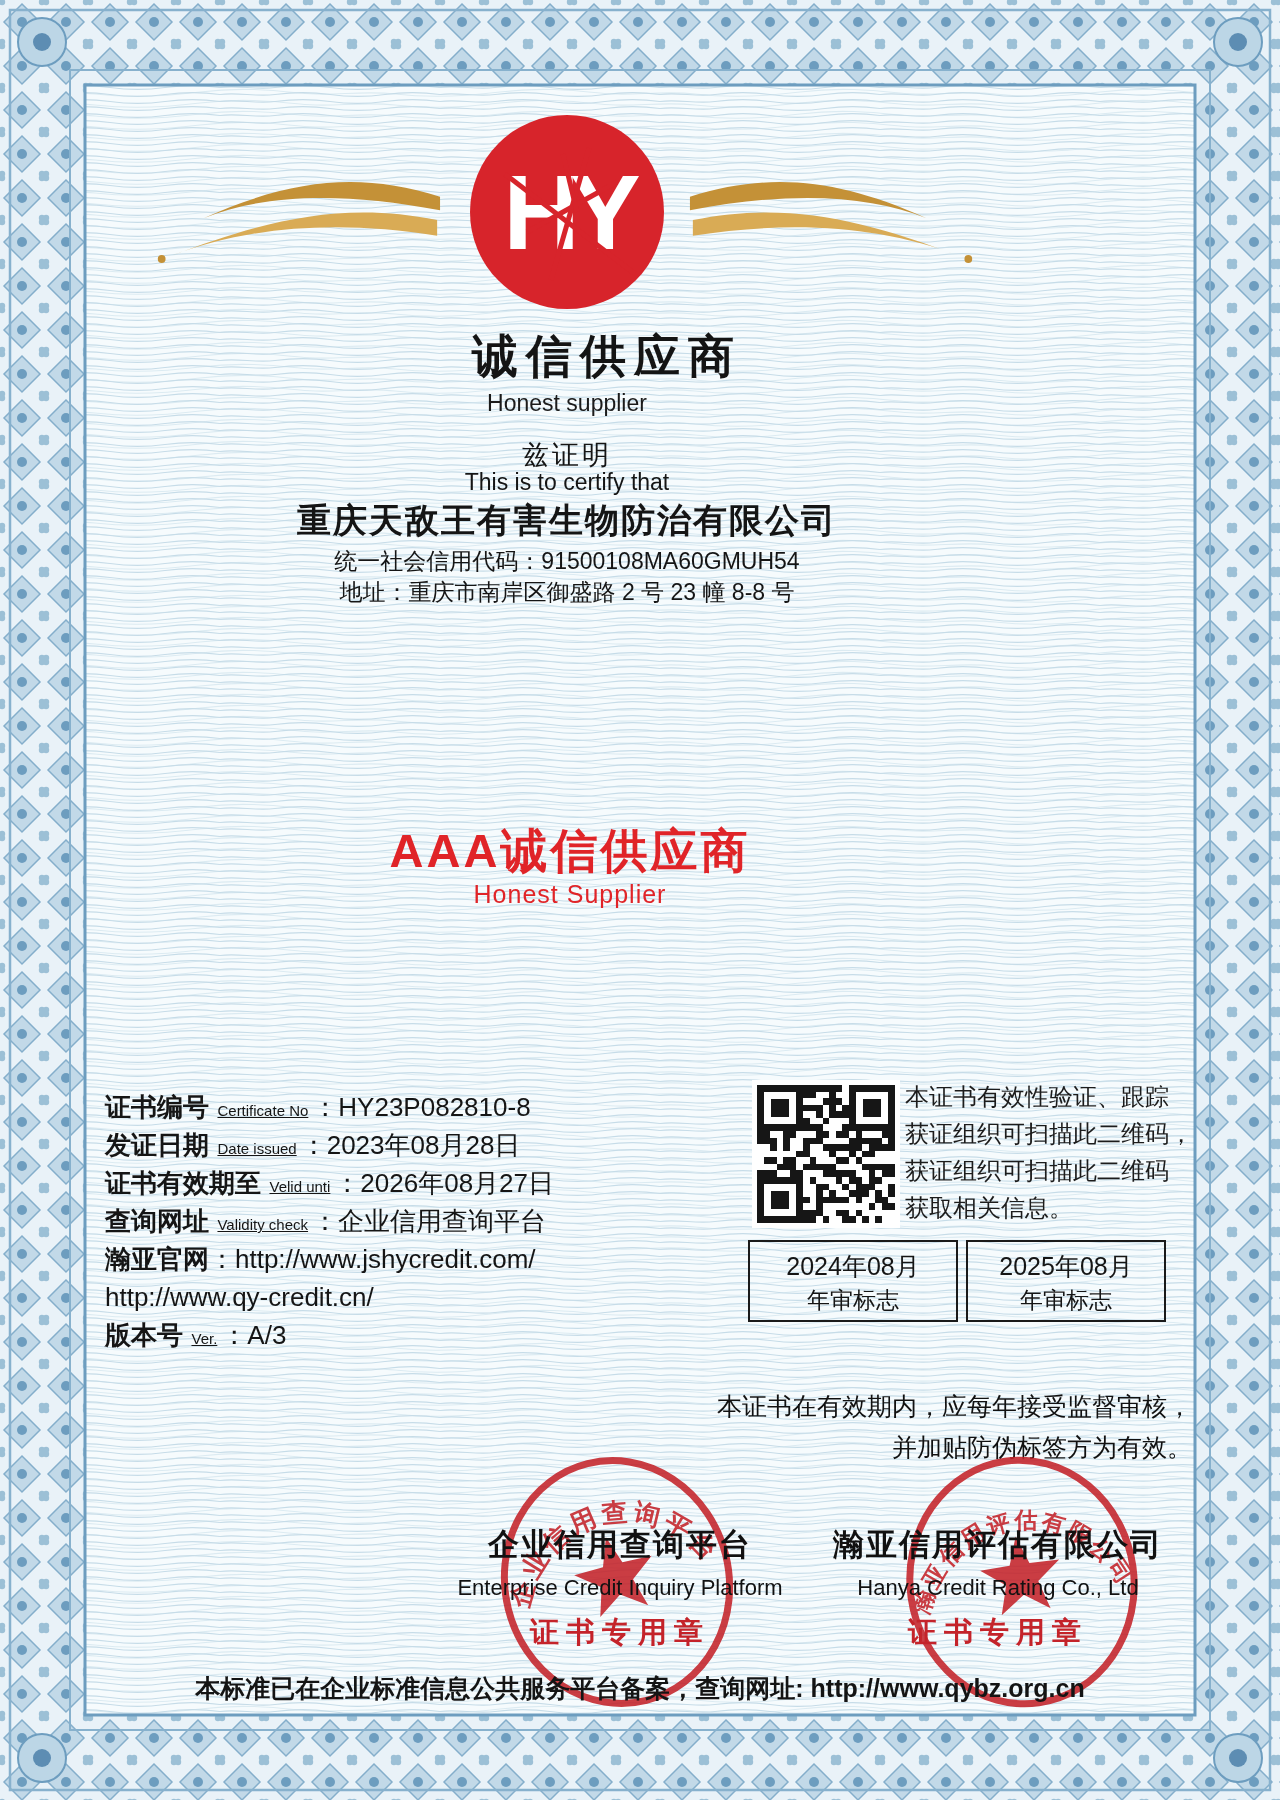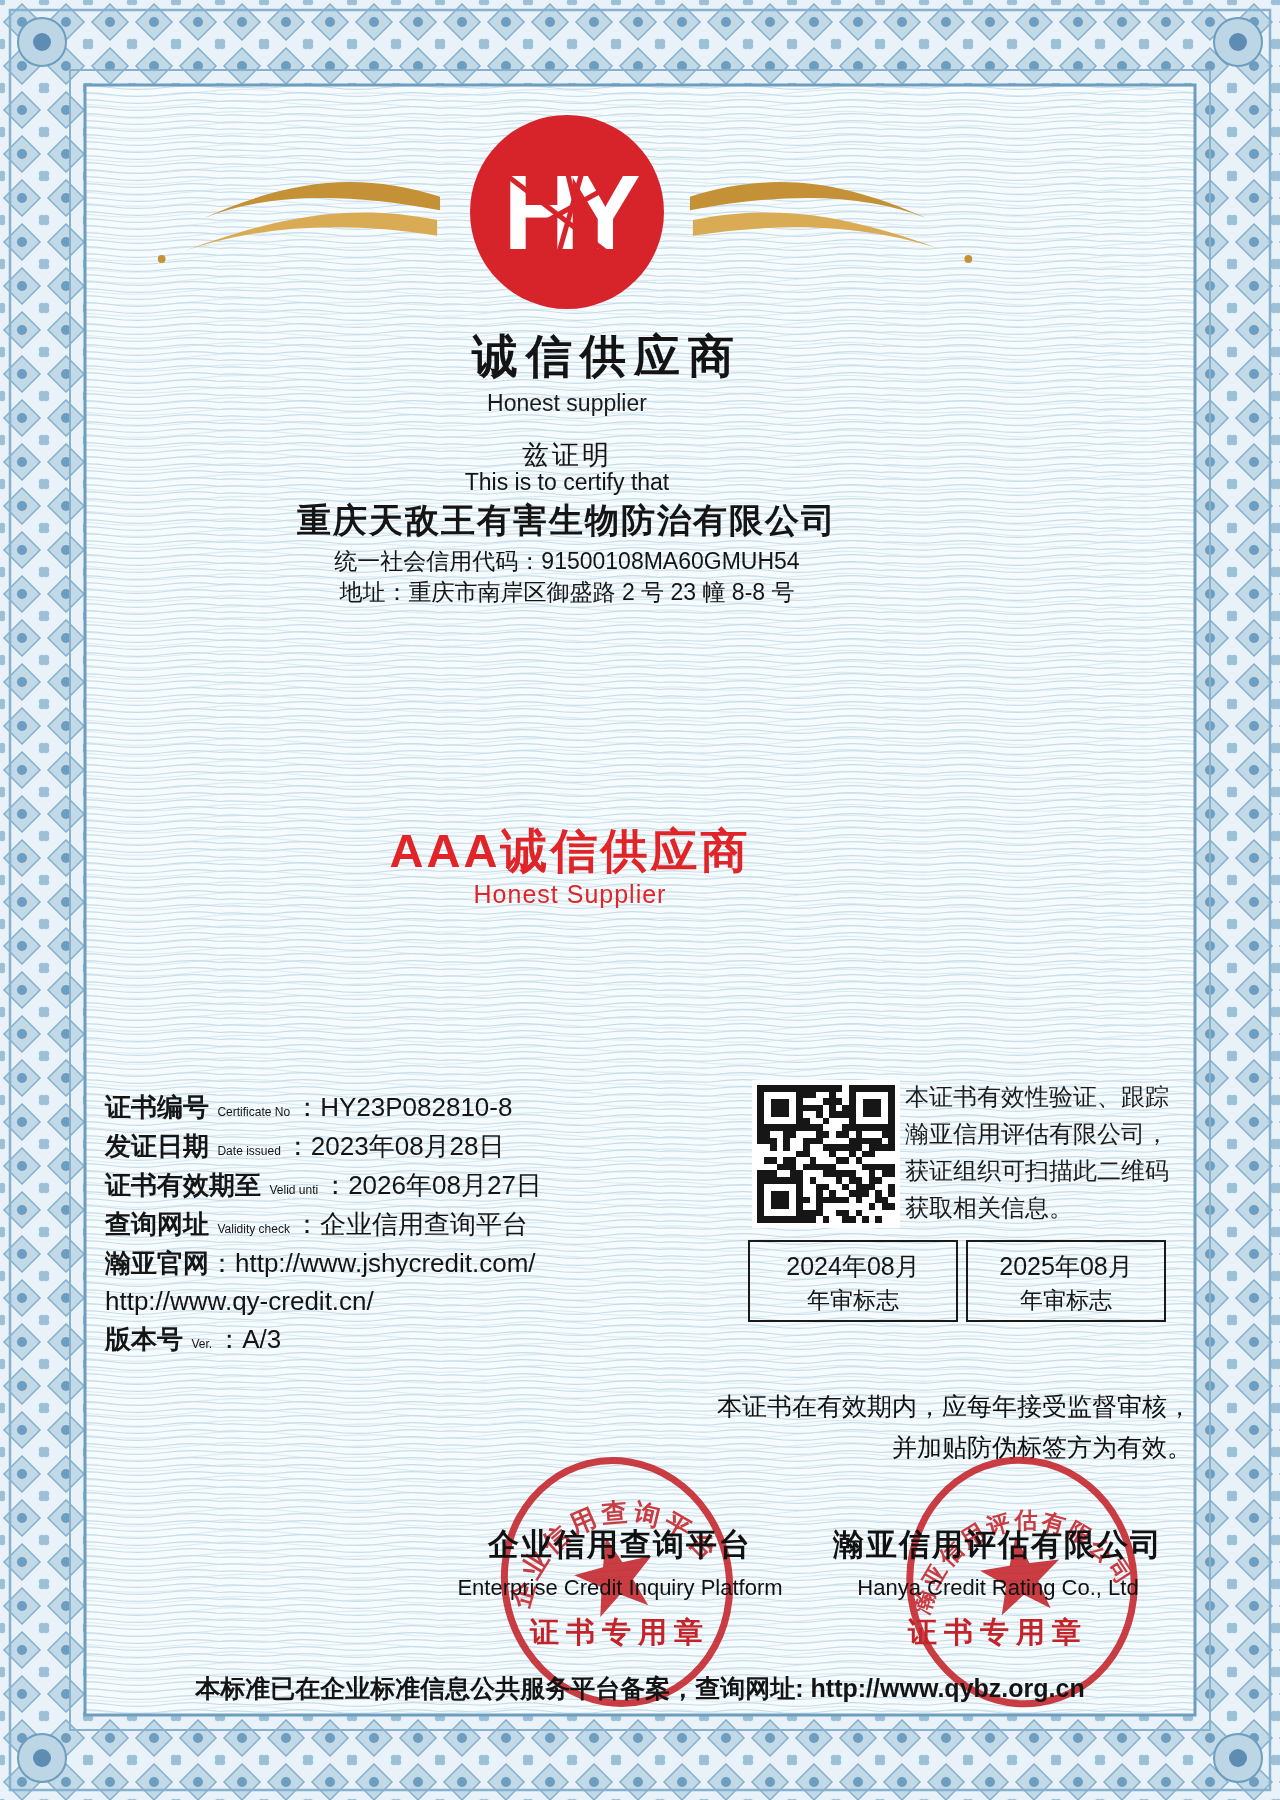"Certificate No" .ci-en { font-size: 12px -> 15px; text-decoration: none -> underline }
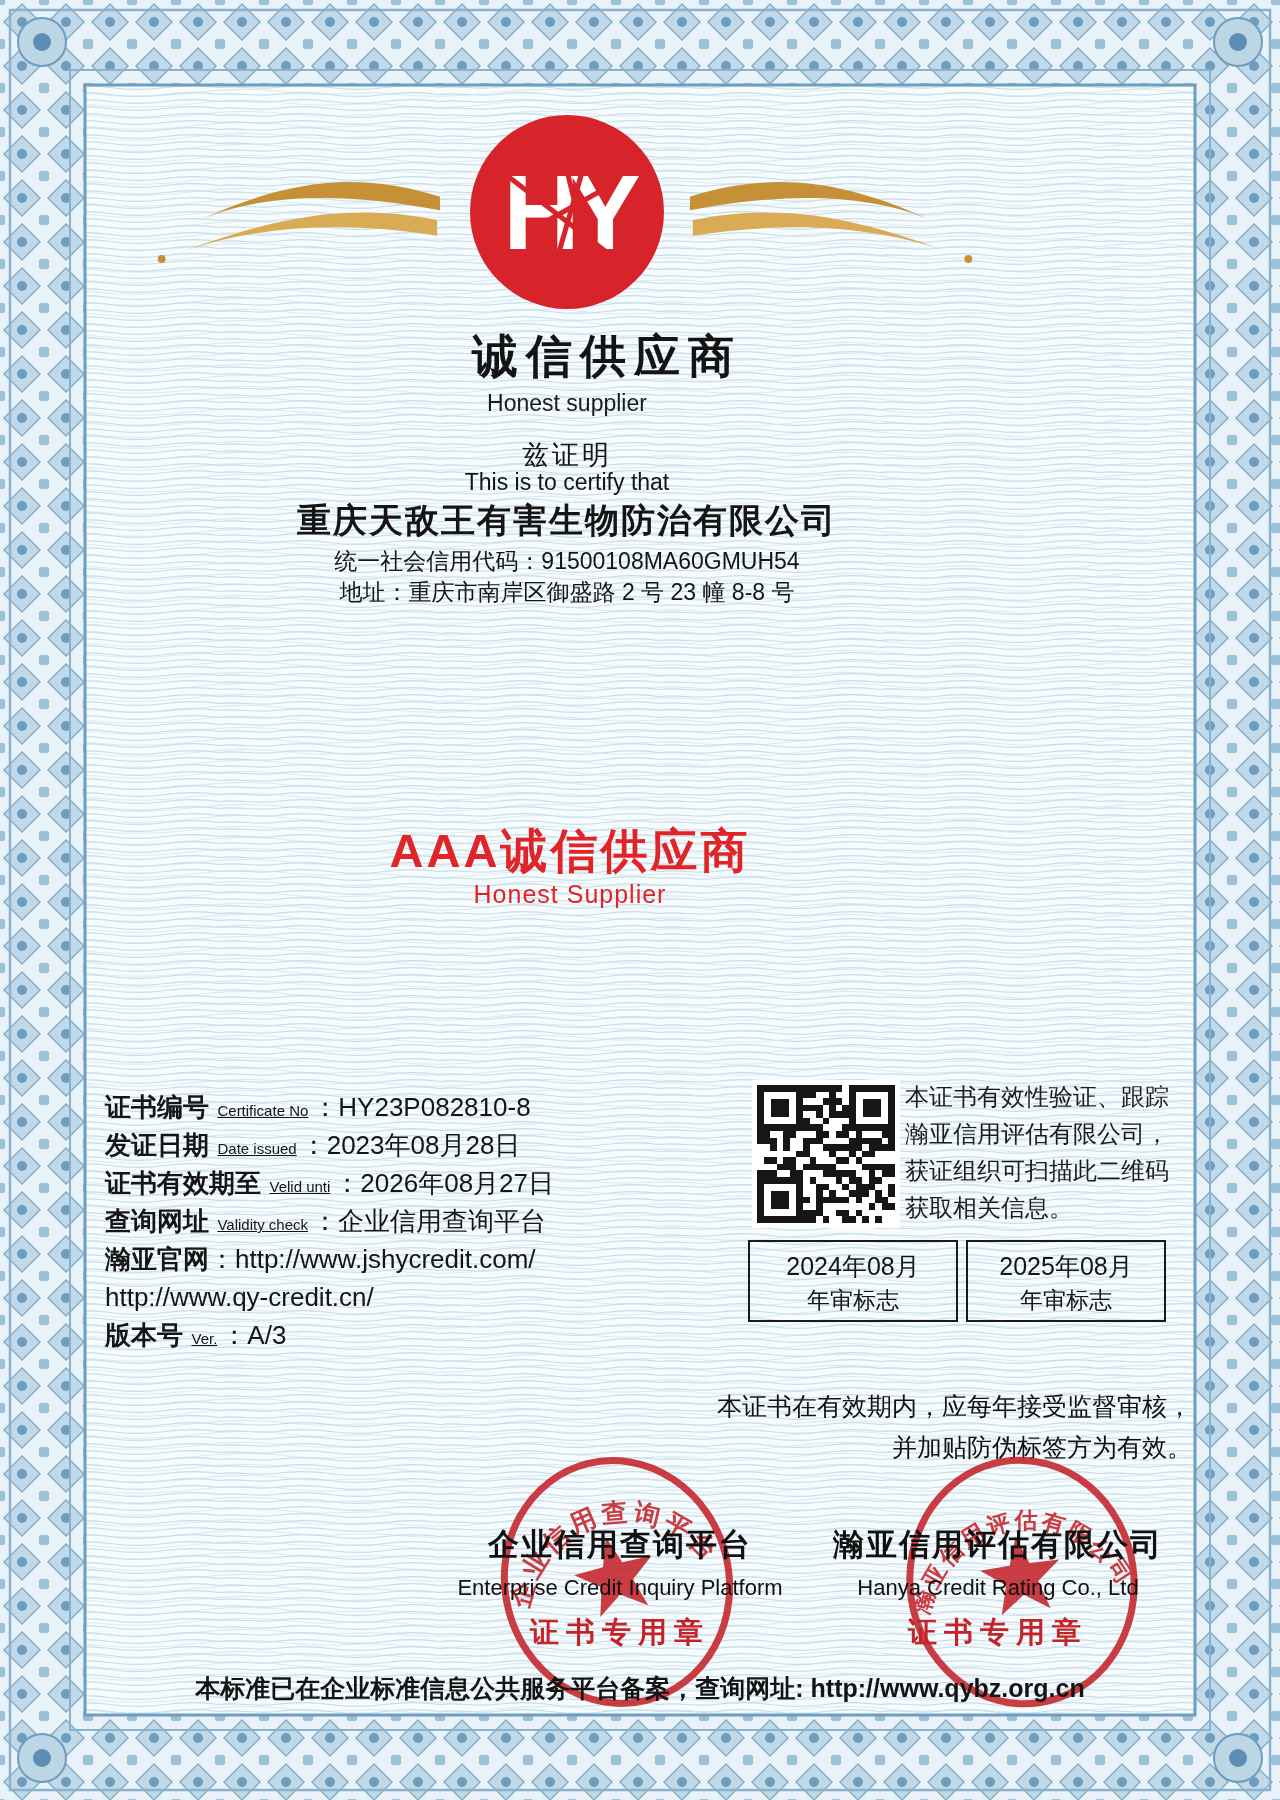"瀚亚信用评估有限公司，" div { text: 瀚亚信用评估有限公司 -> 获证组织可扫描此二维码 }
